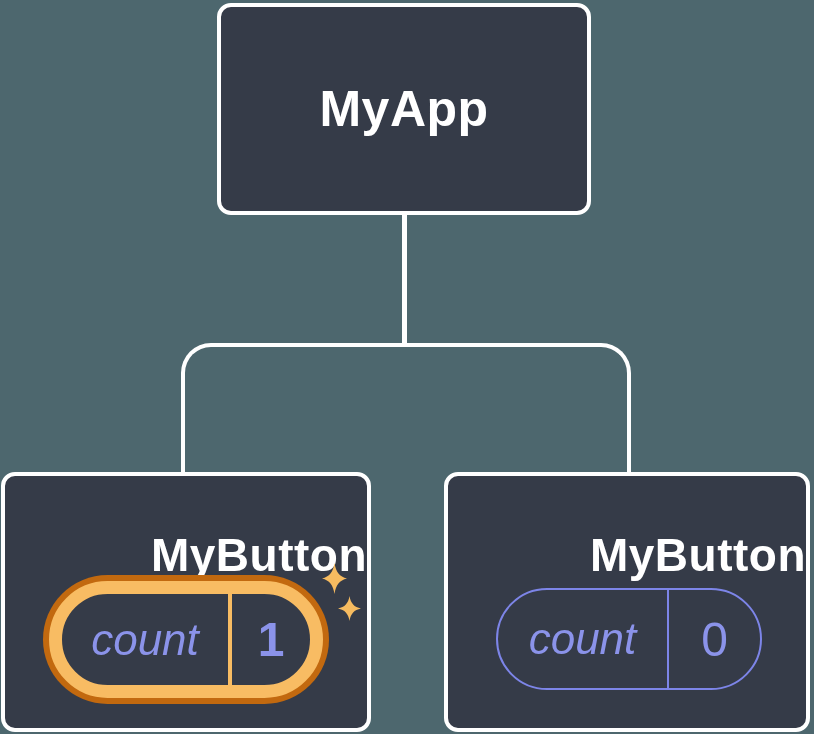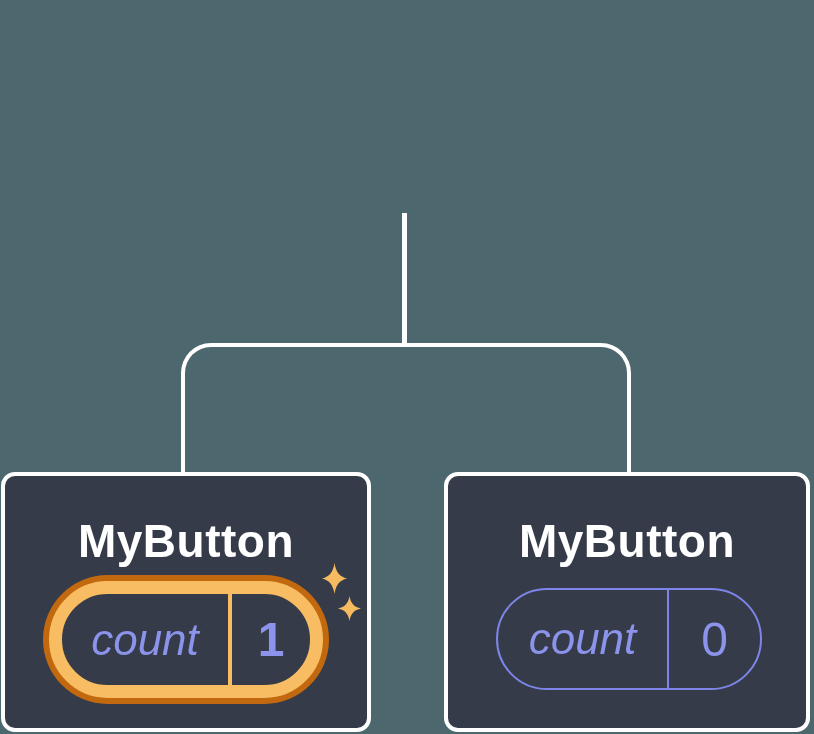"MyApp" div.node { html: none -> <div> <span>MyApp</span> </div> }
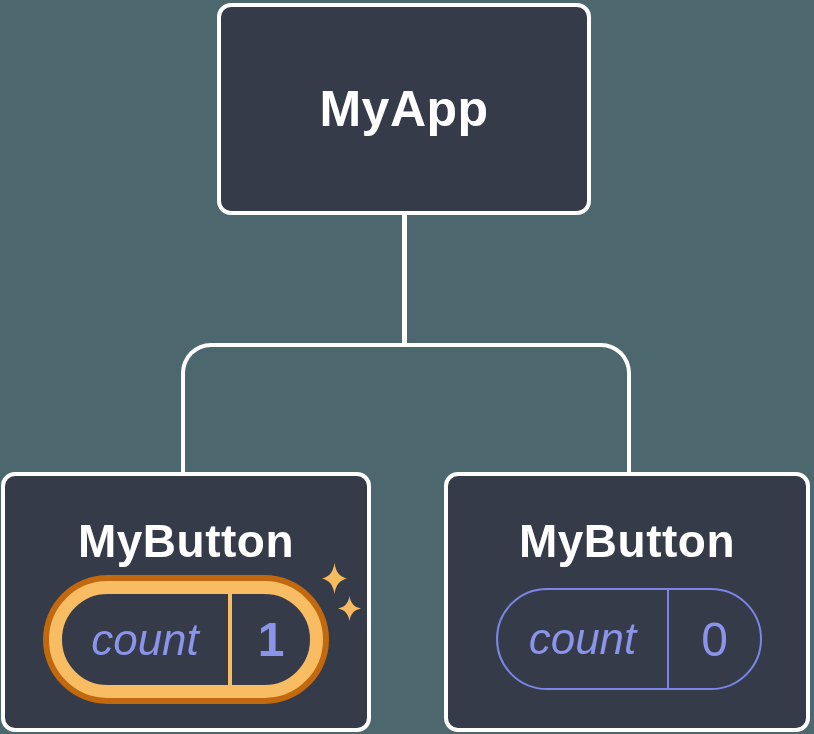"MyButton" .child-label { margin-top: 38px -> 52px; text-align: center -> right }
